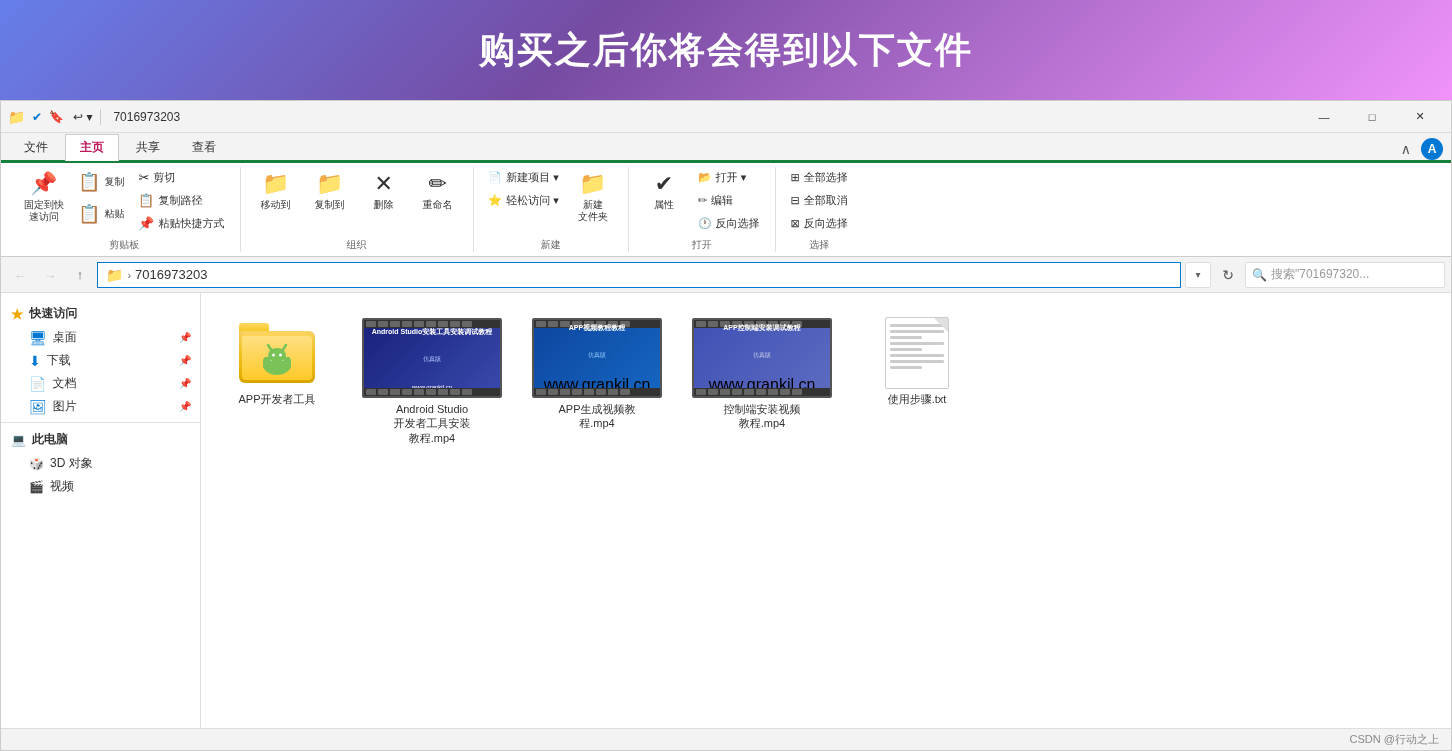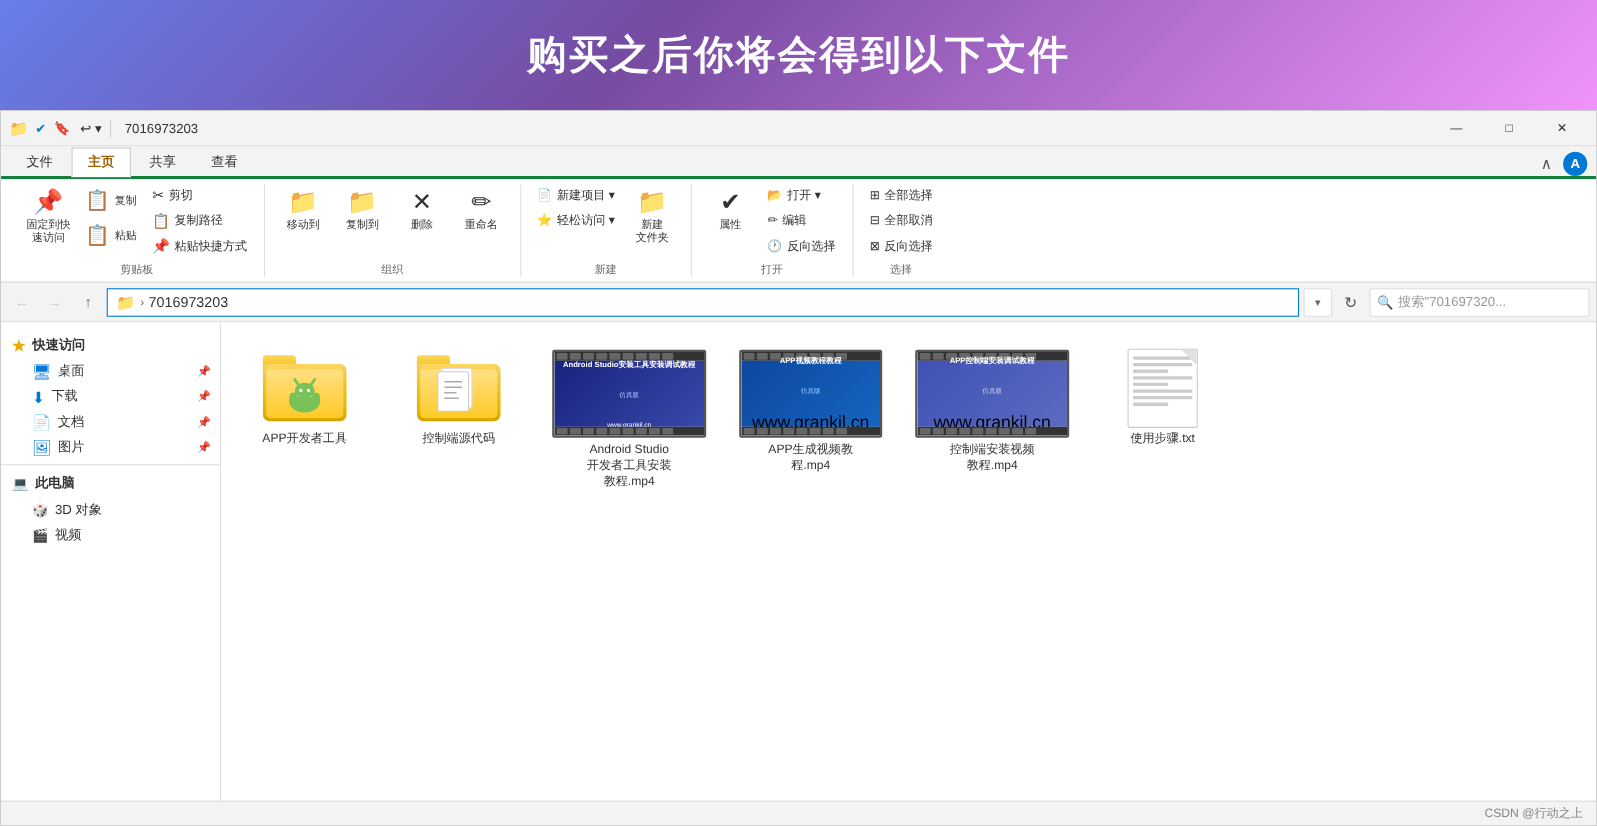"主页" .ribbon-tab.active { color: #a16207 -> #be185d }
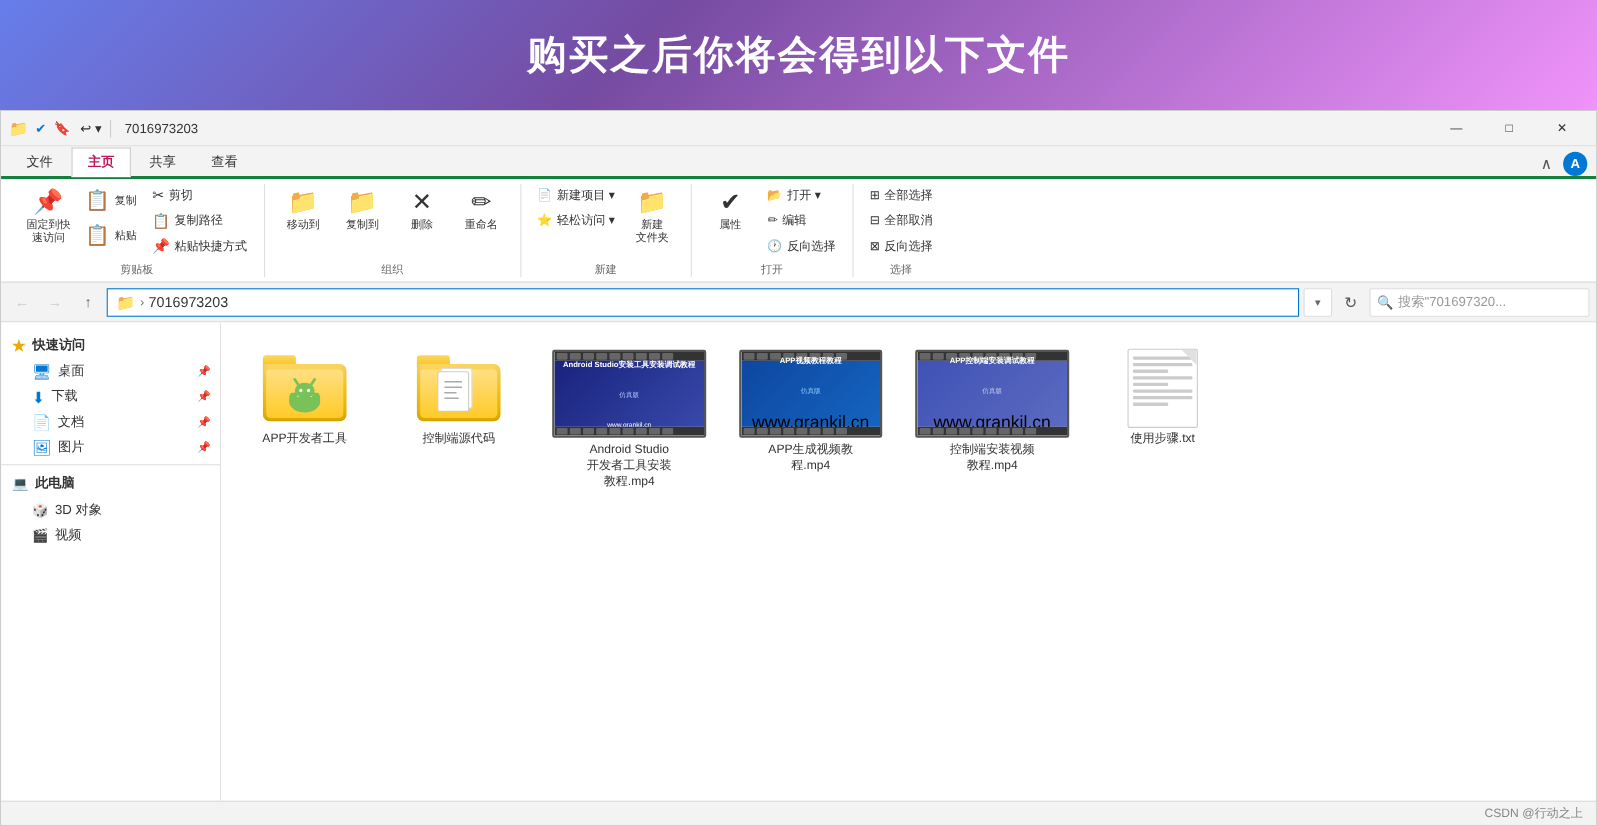"控制端源代码" div.file-item { html: <div> <div> <div> <div></div> <div> <div></div> <svg> <rect></rect> <rect></rect> <line></line> <line></line> <line></line> <line></line> </svg> </div> </div> </div> <div>控制端源代码</div> </div> -> none }
